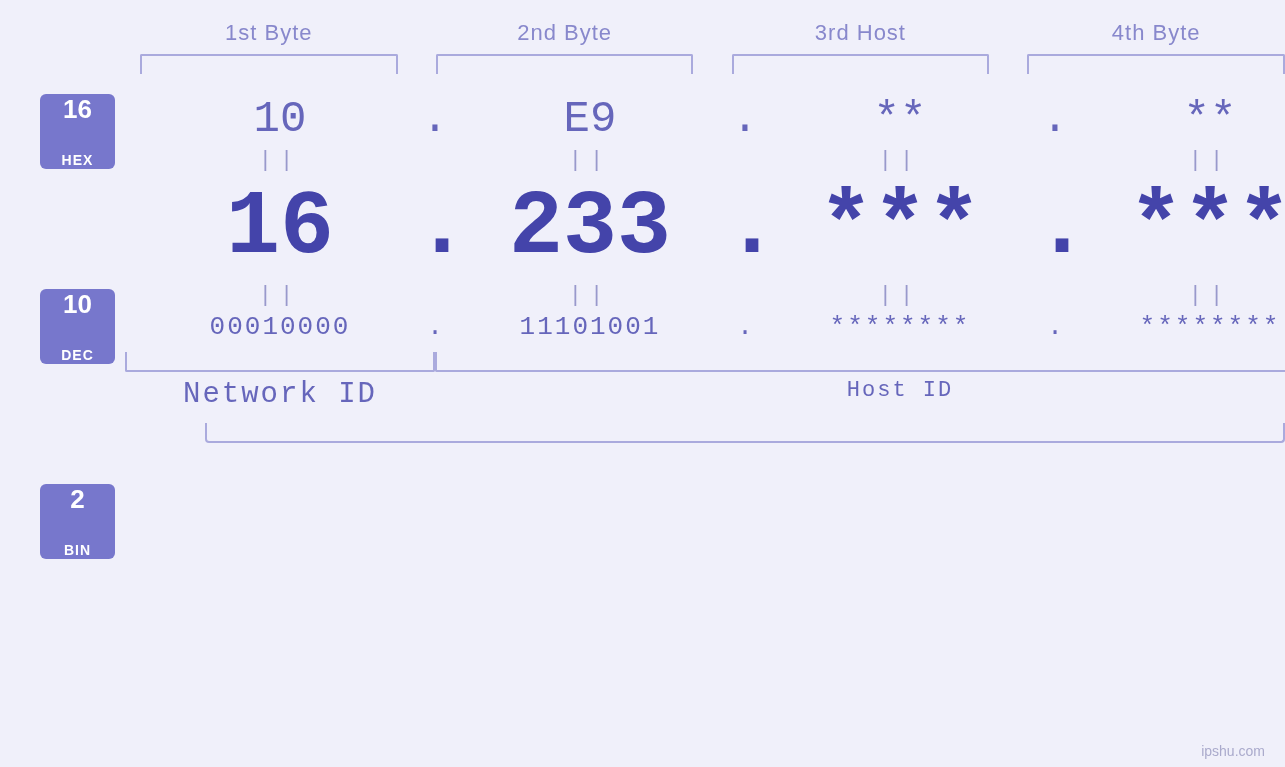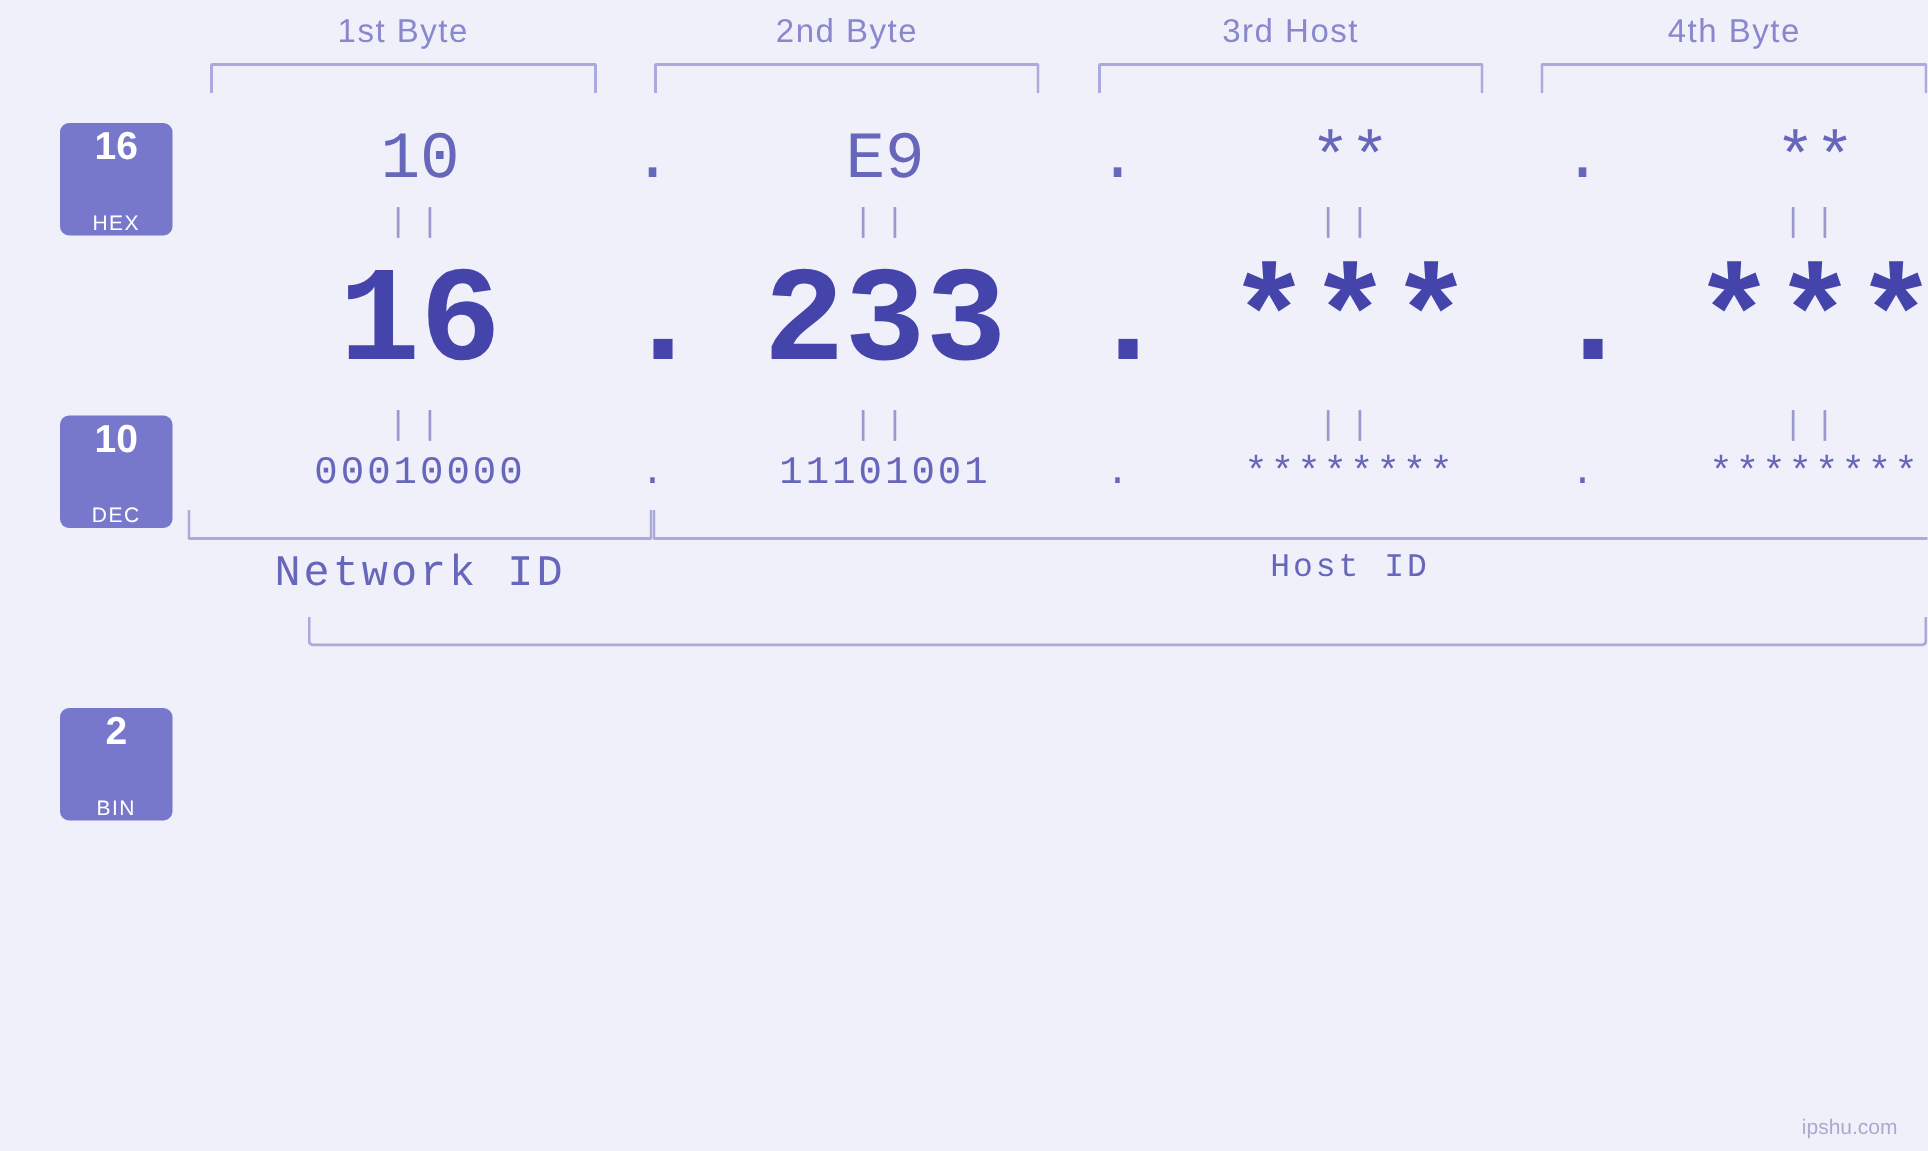"1st Byte" .container { padding-top: 8px -> 20px }
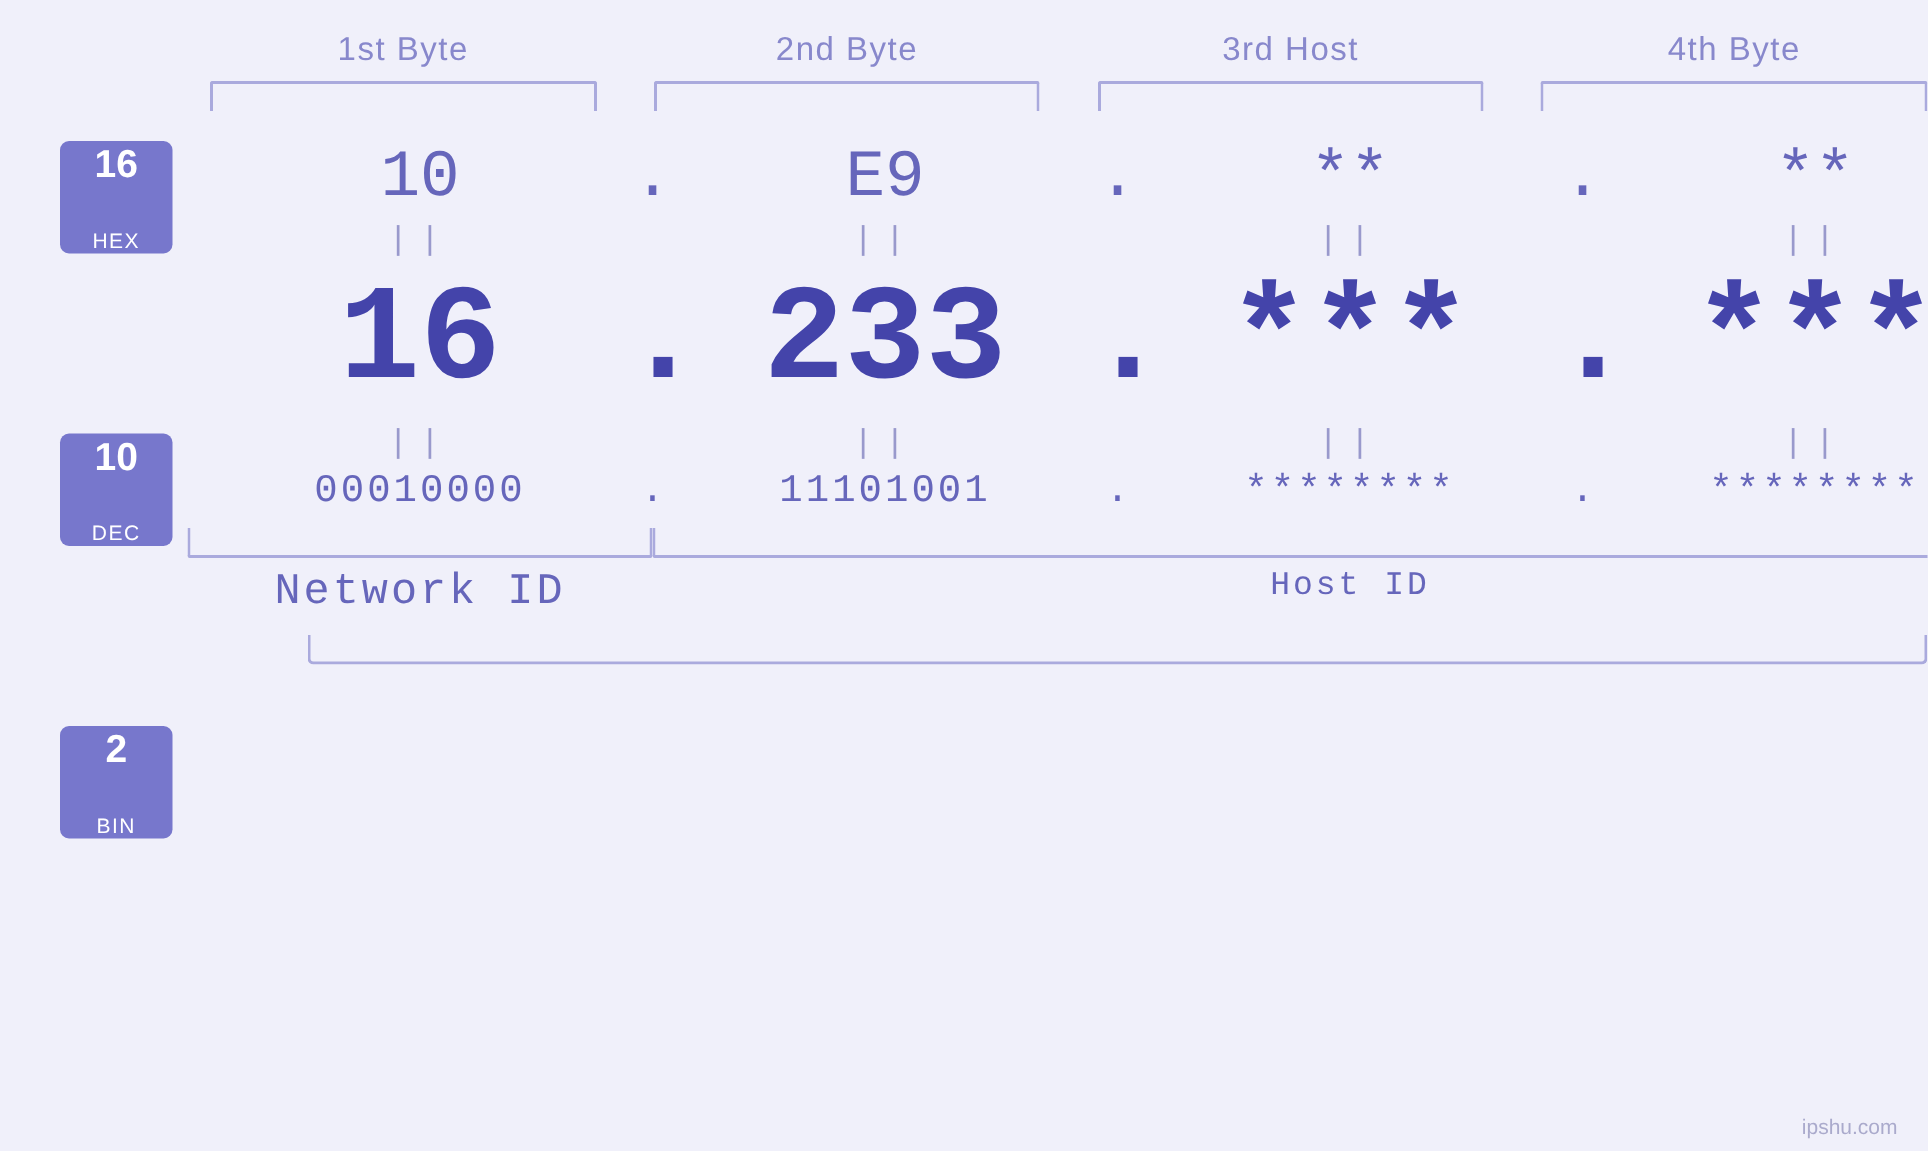"HEX" .badge-label { font-weight: normal -> bold }
